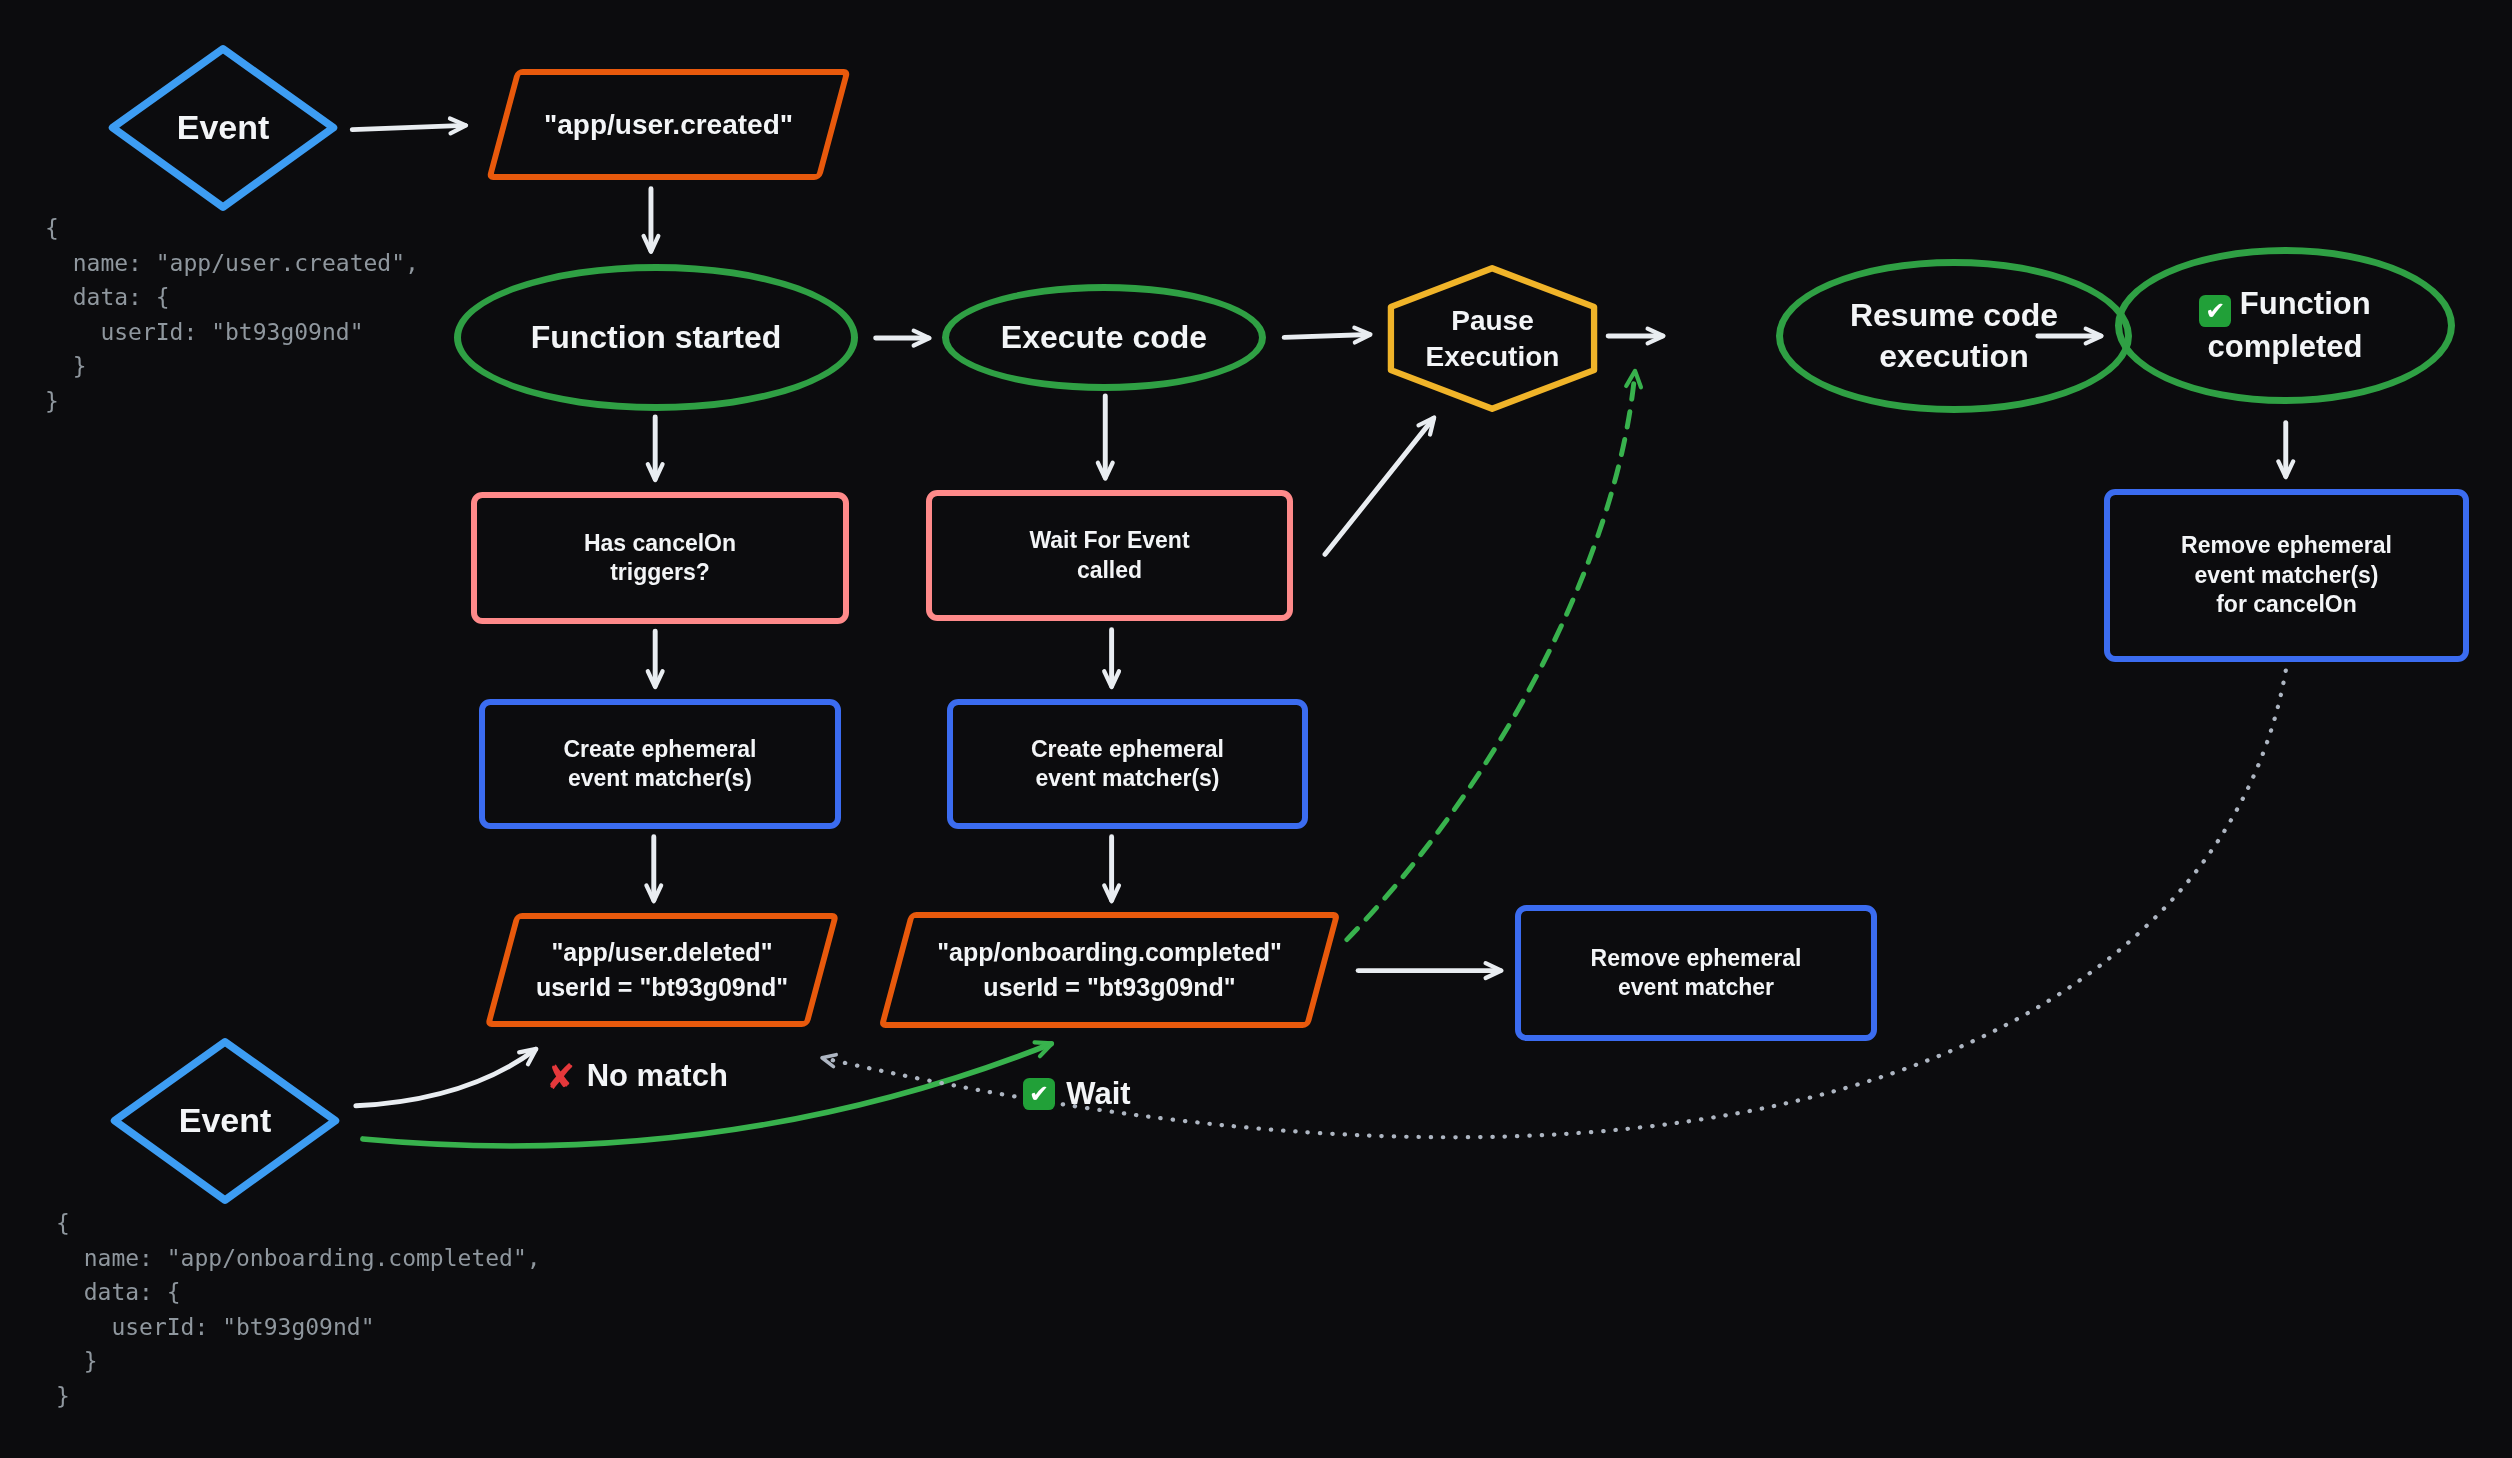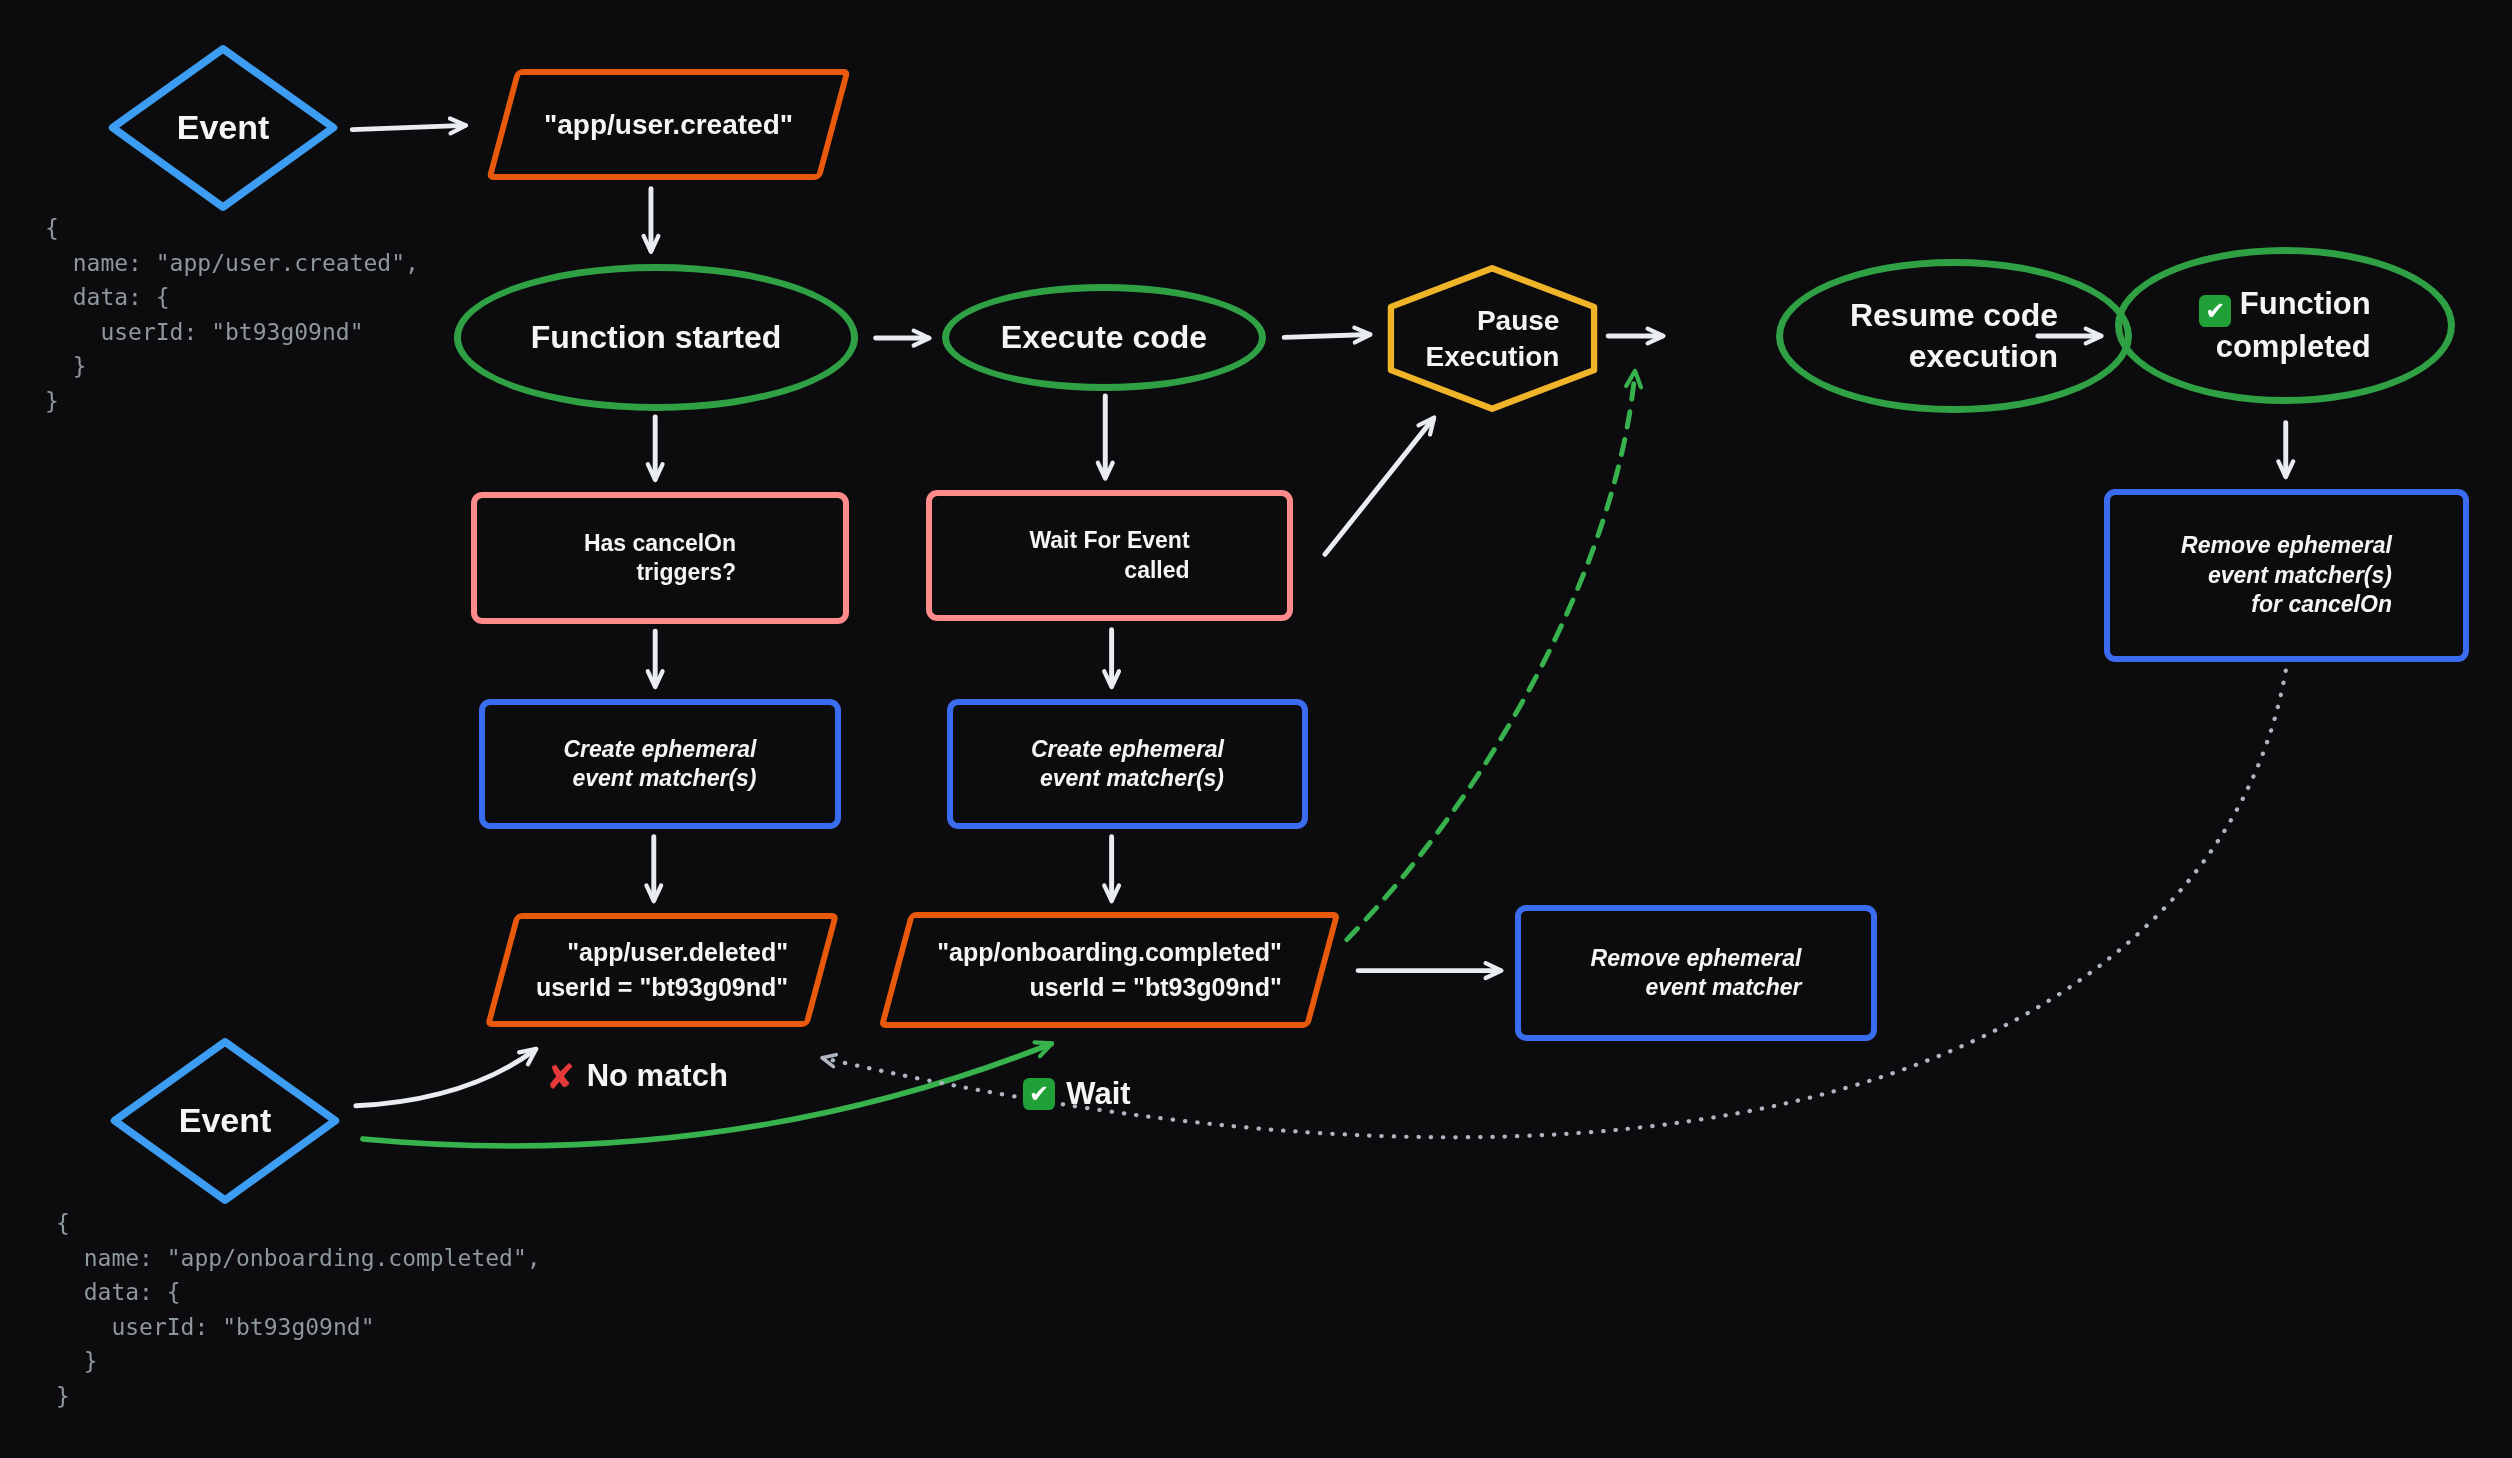"Event" .node { text-align: right -> center }
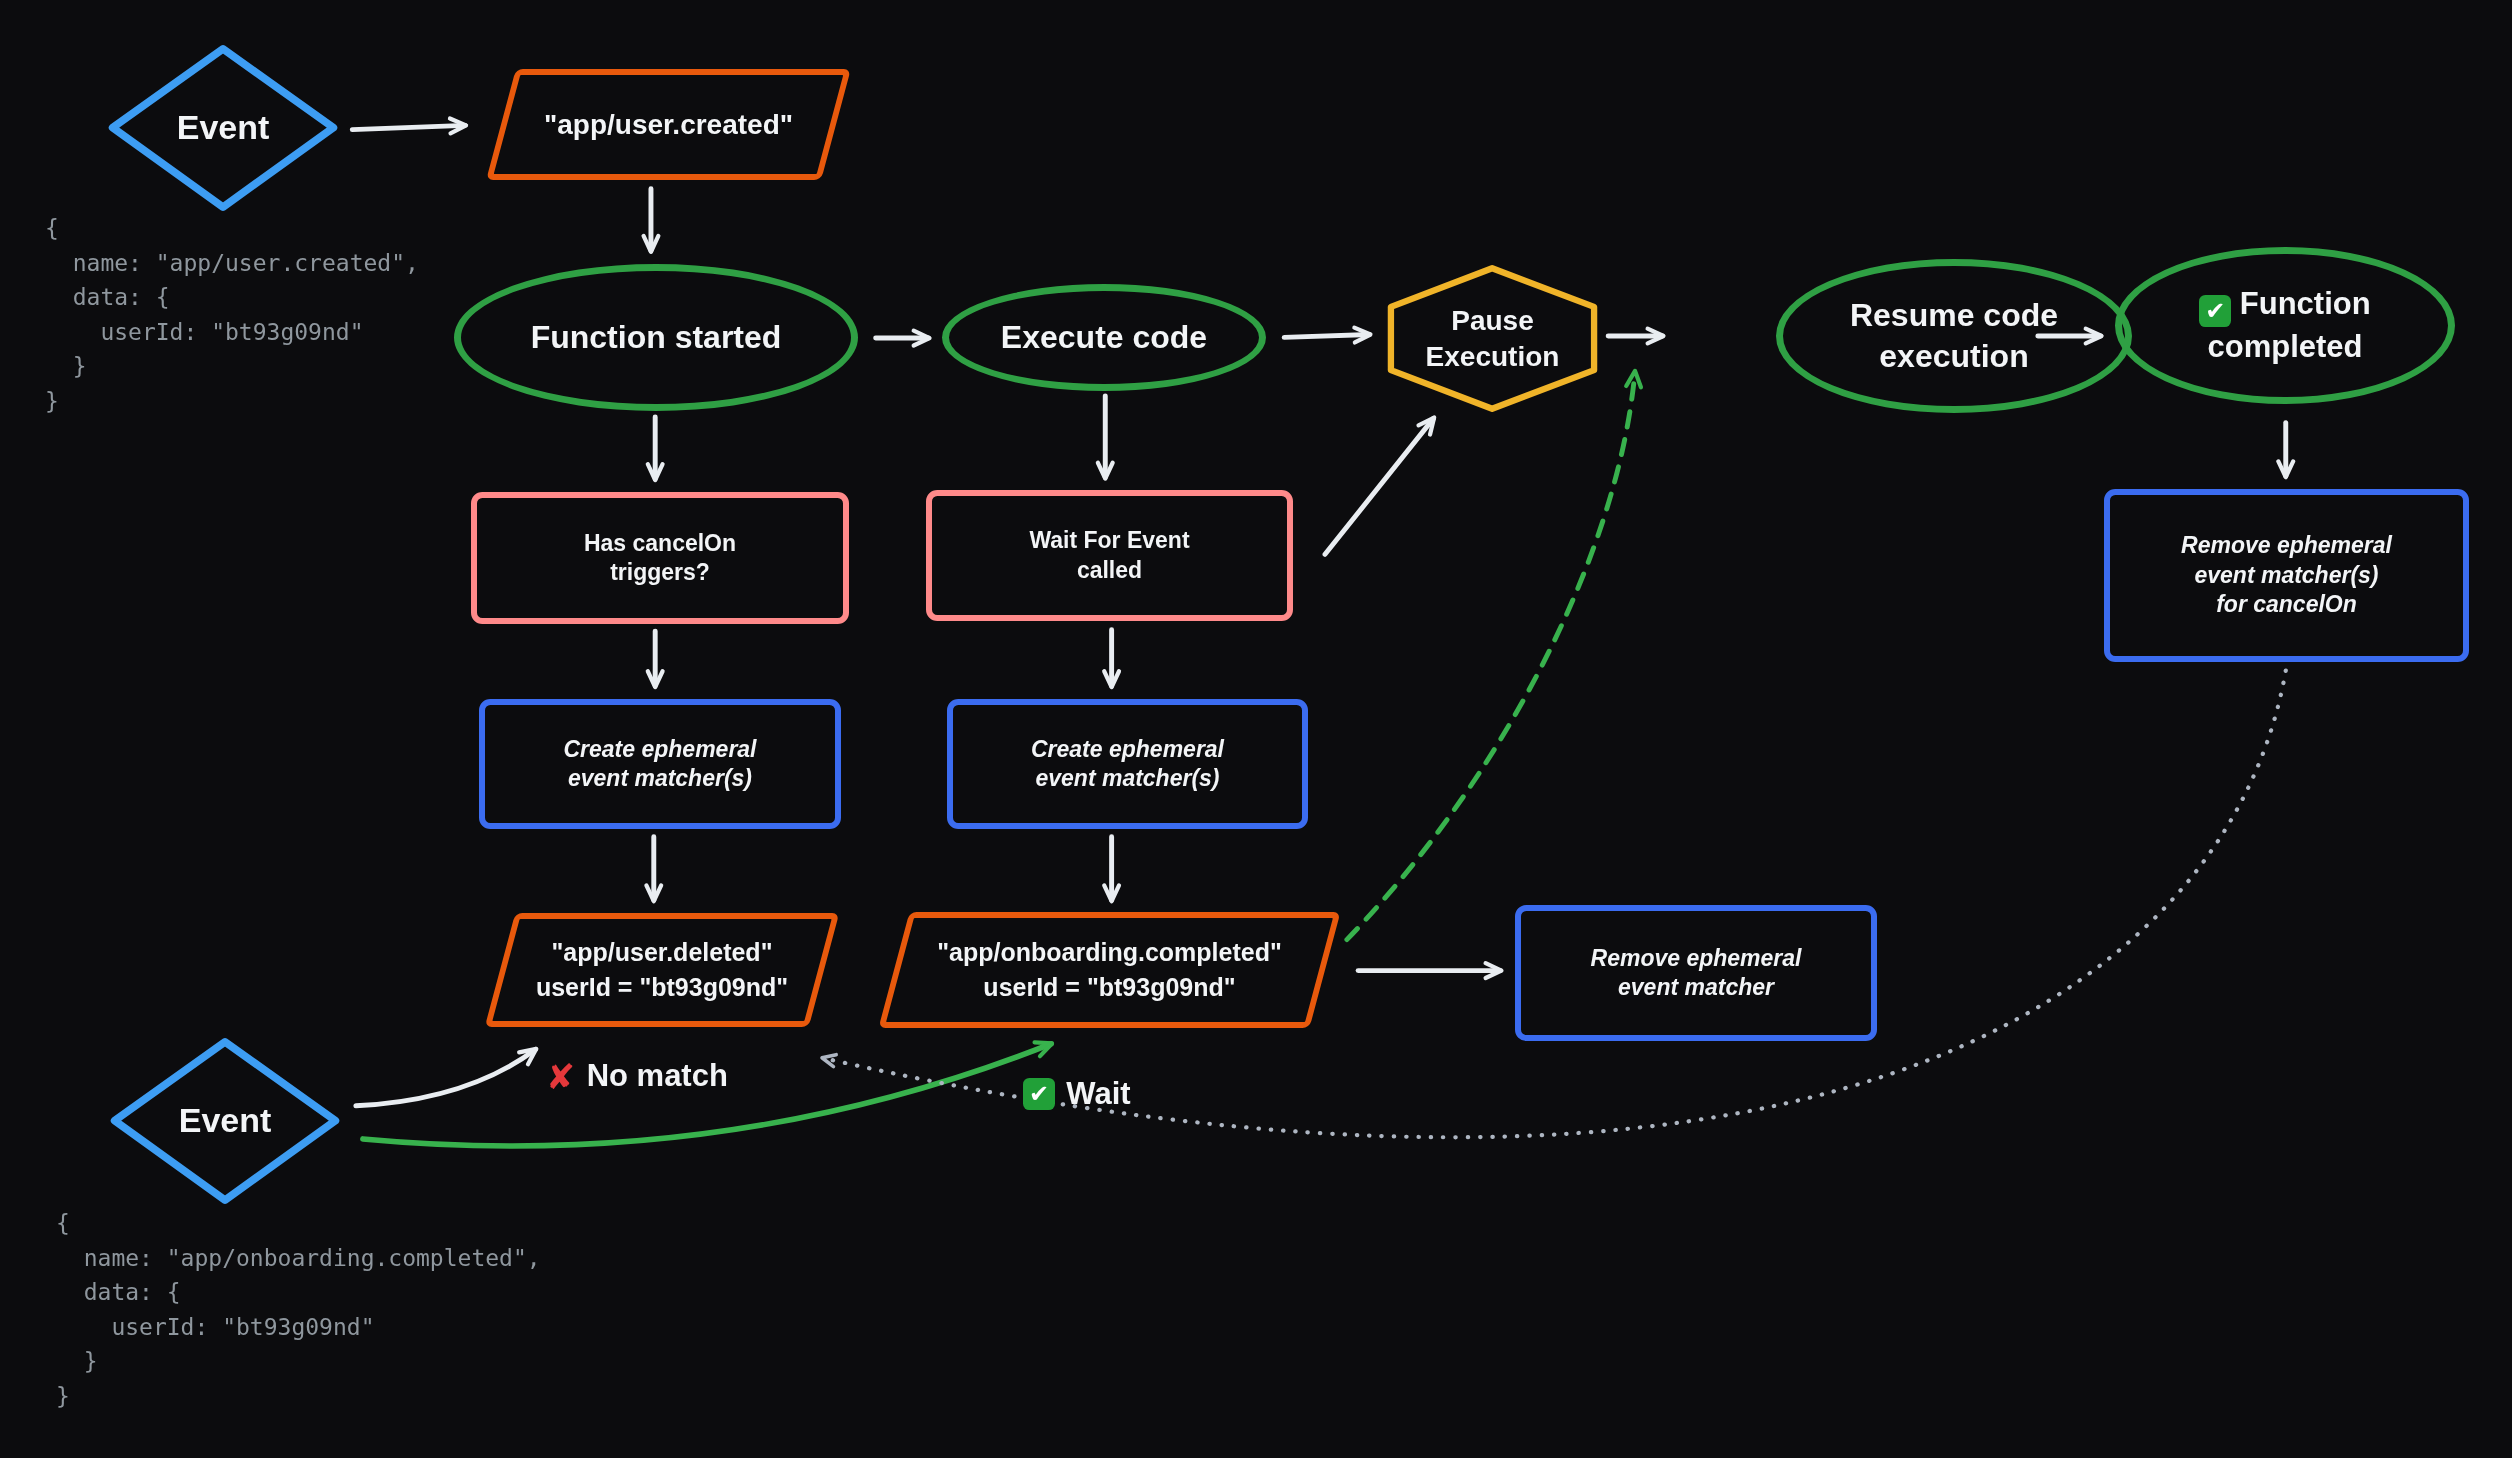"Remove ephemeral" .rect-blue { font-style: italic -> none }
